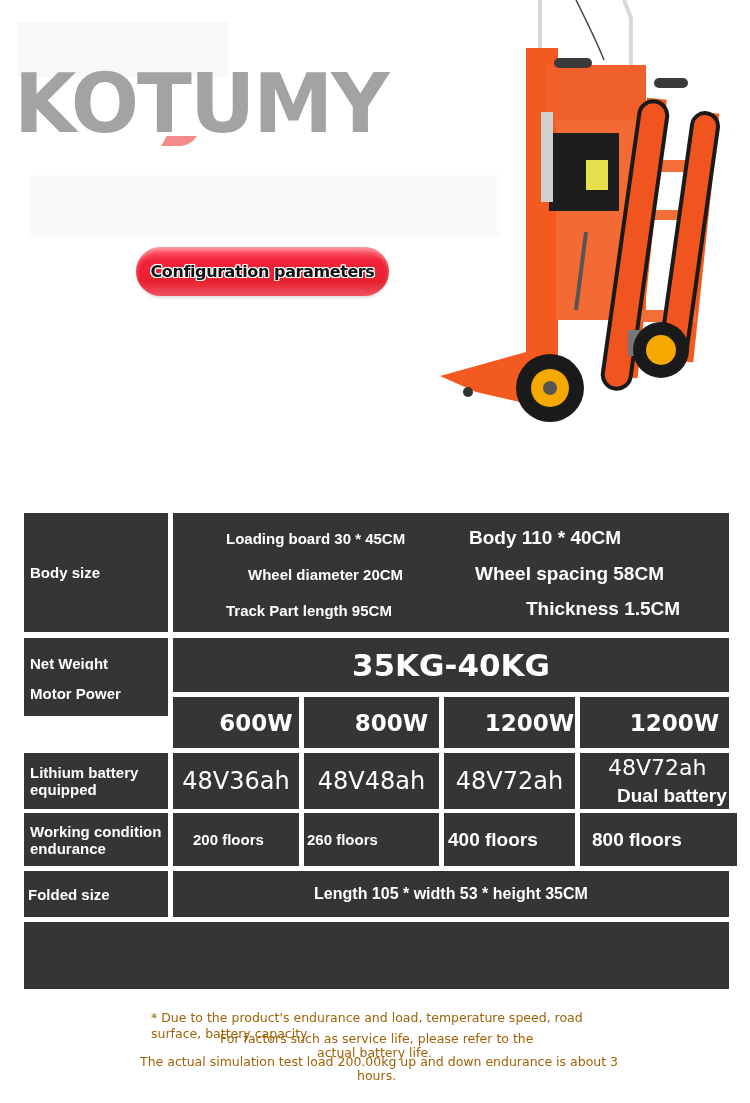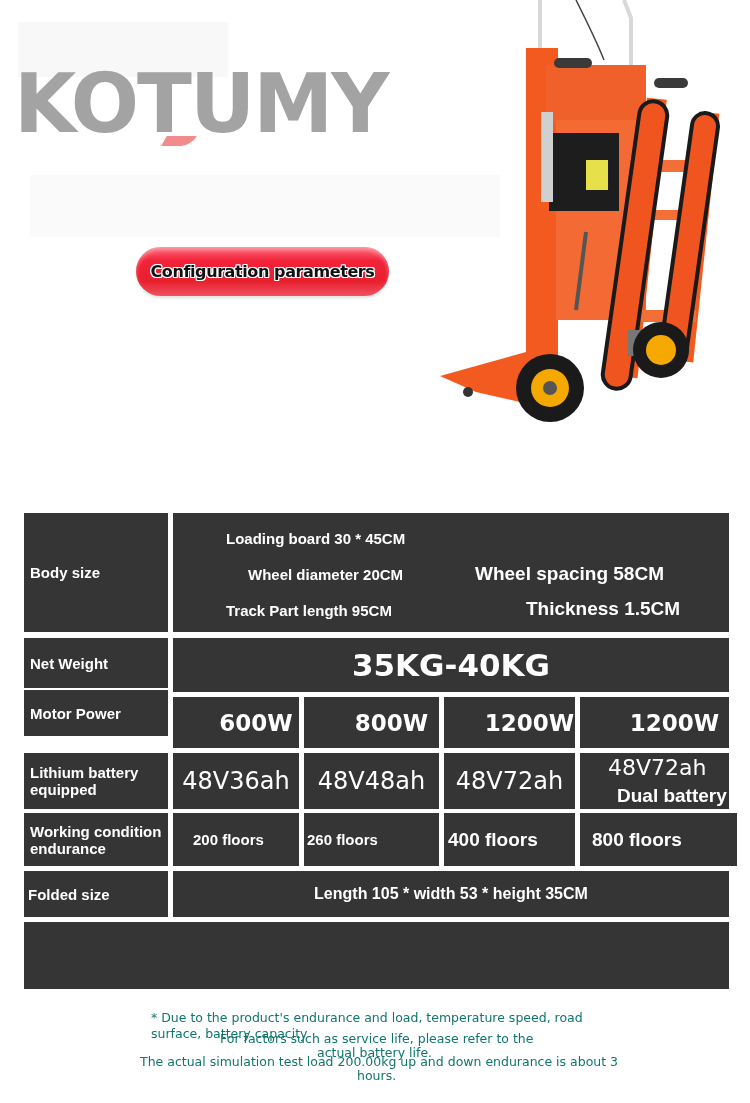"Body 110 * 40CM" span.bs { html: none -> <span>Body 110 * 40CM</span> }
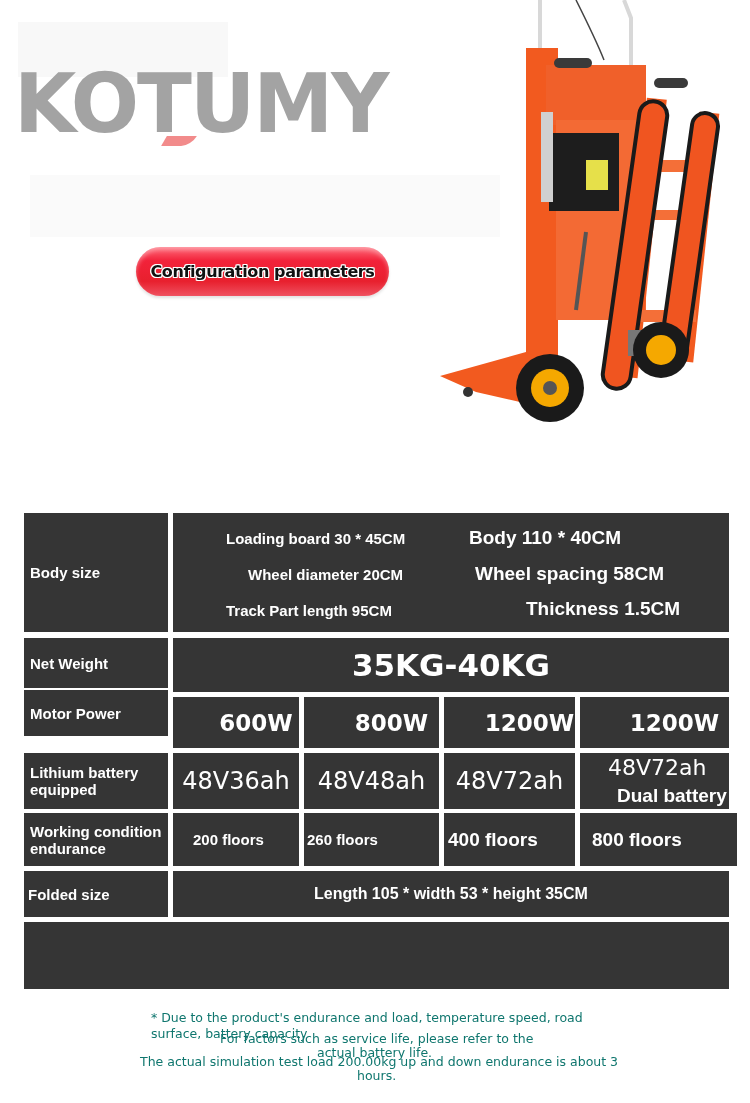"Motor Power" div.cell { top: 690px -> 670px }
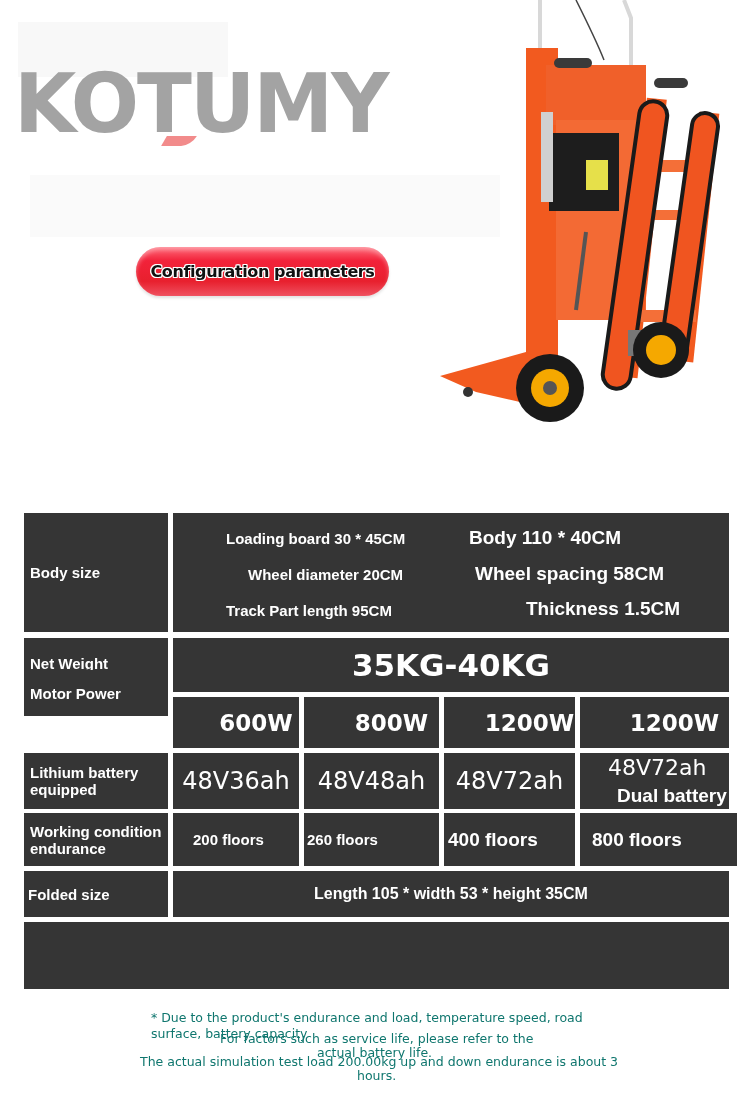"* Due to the product's" .note { color: #0f766e -> #a16207 }
